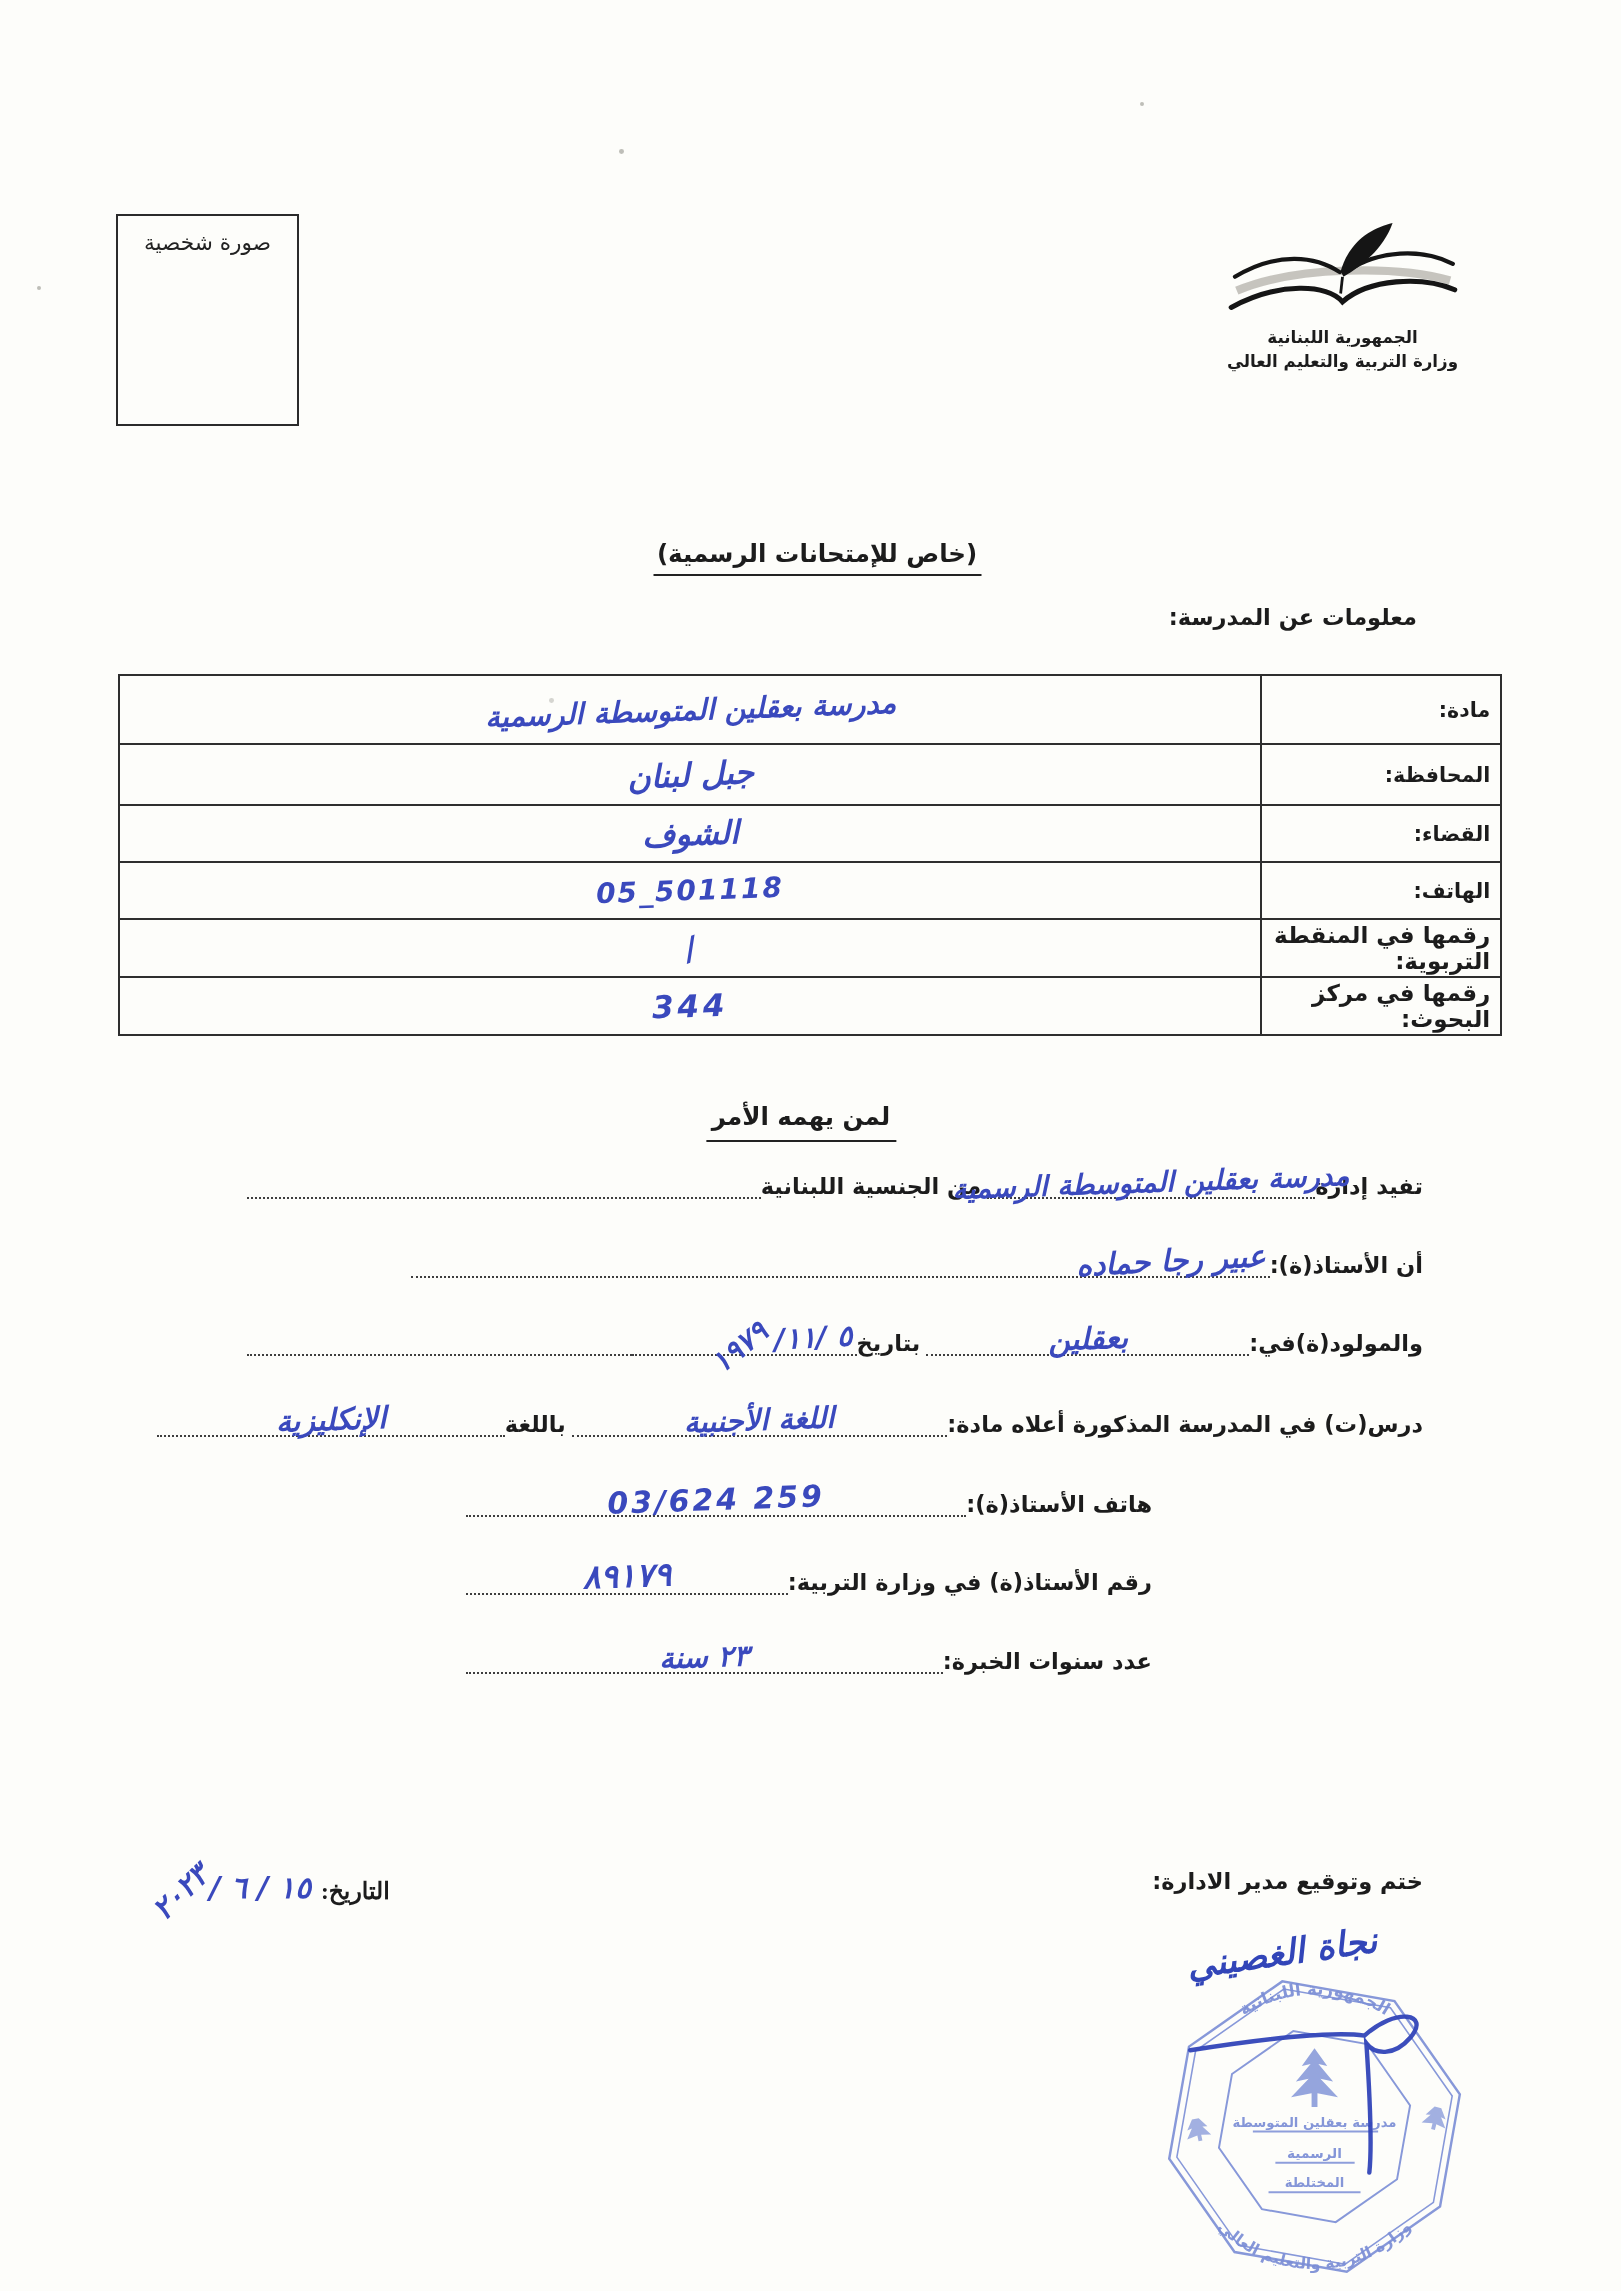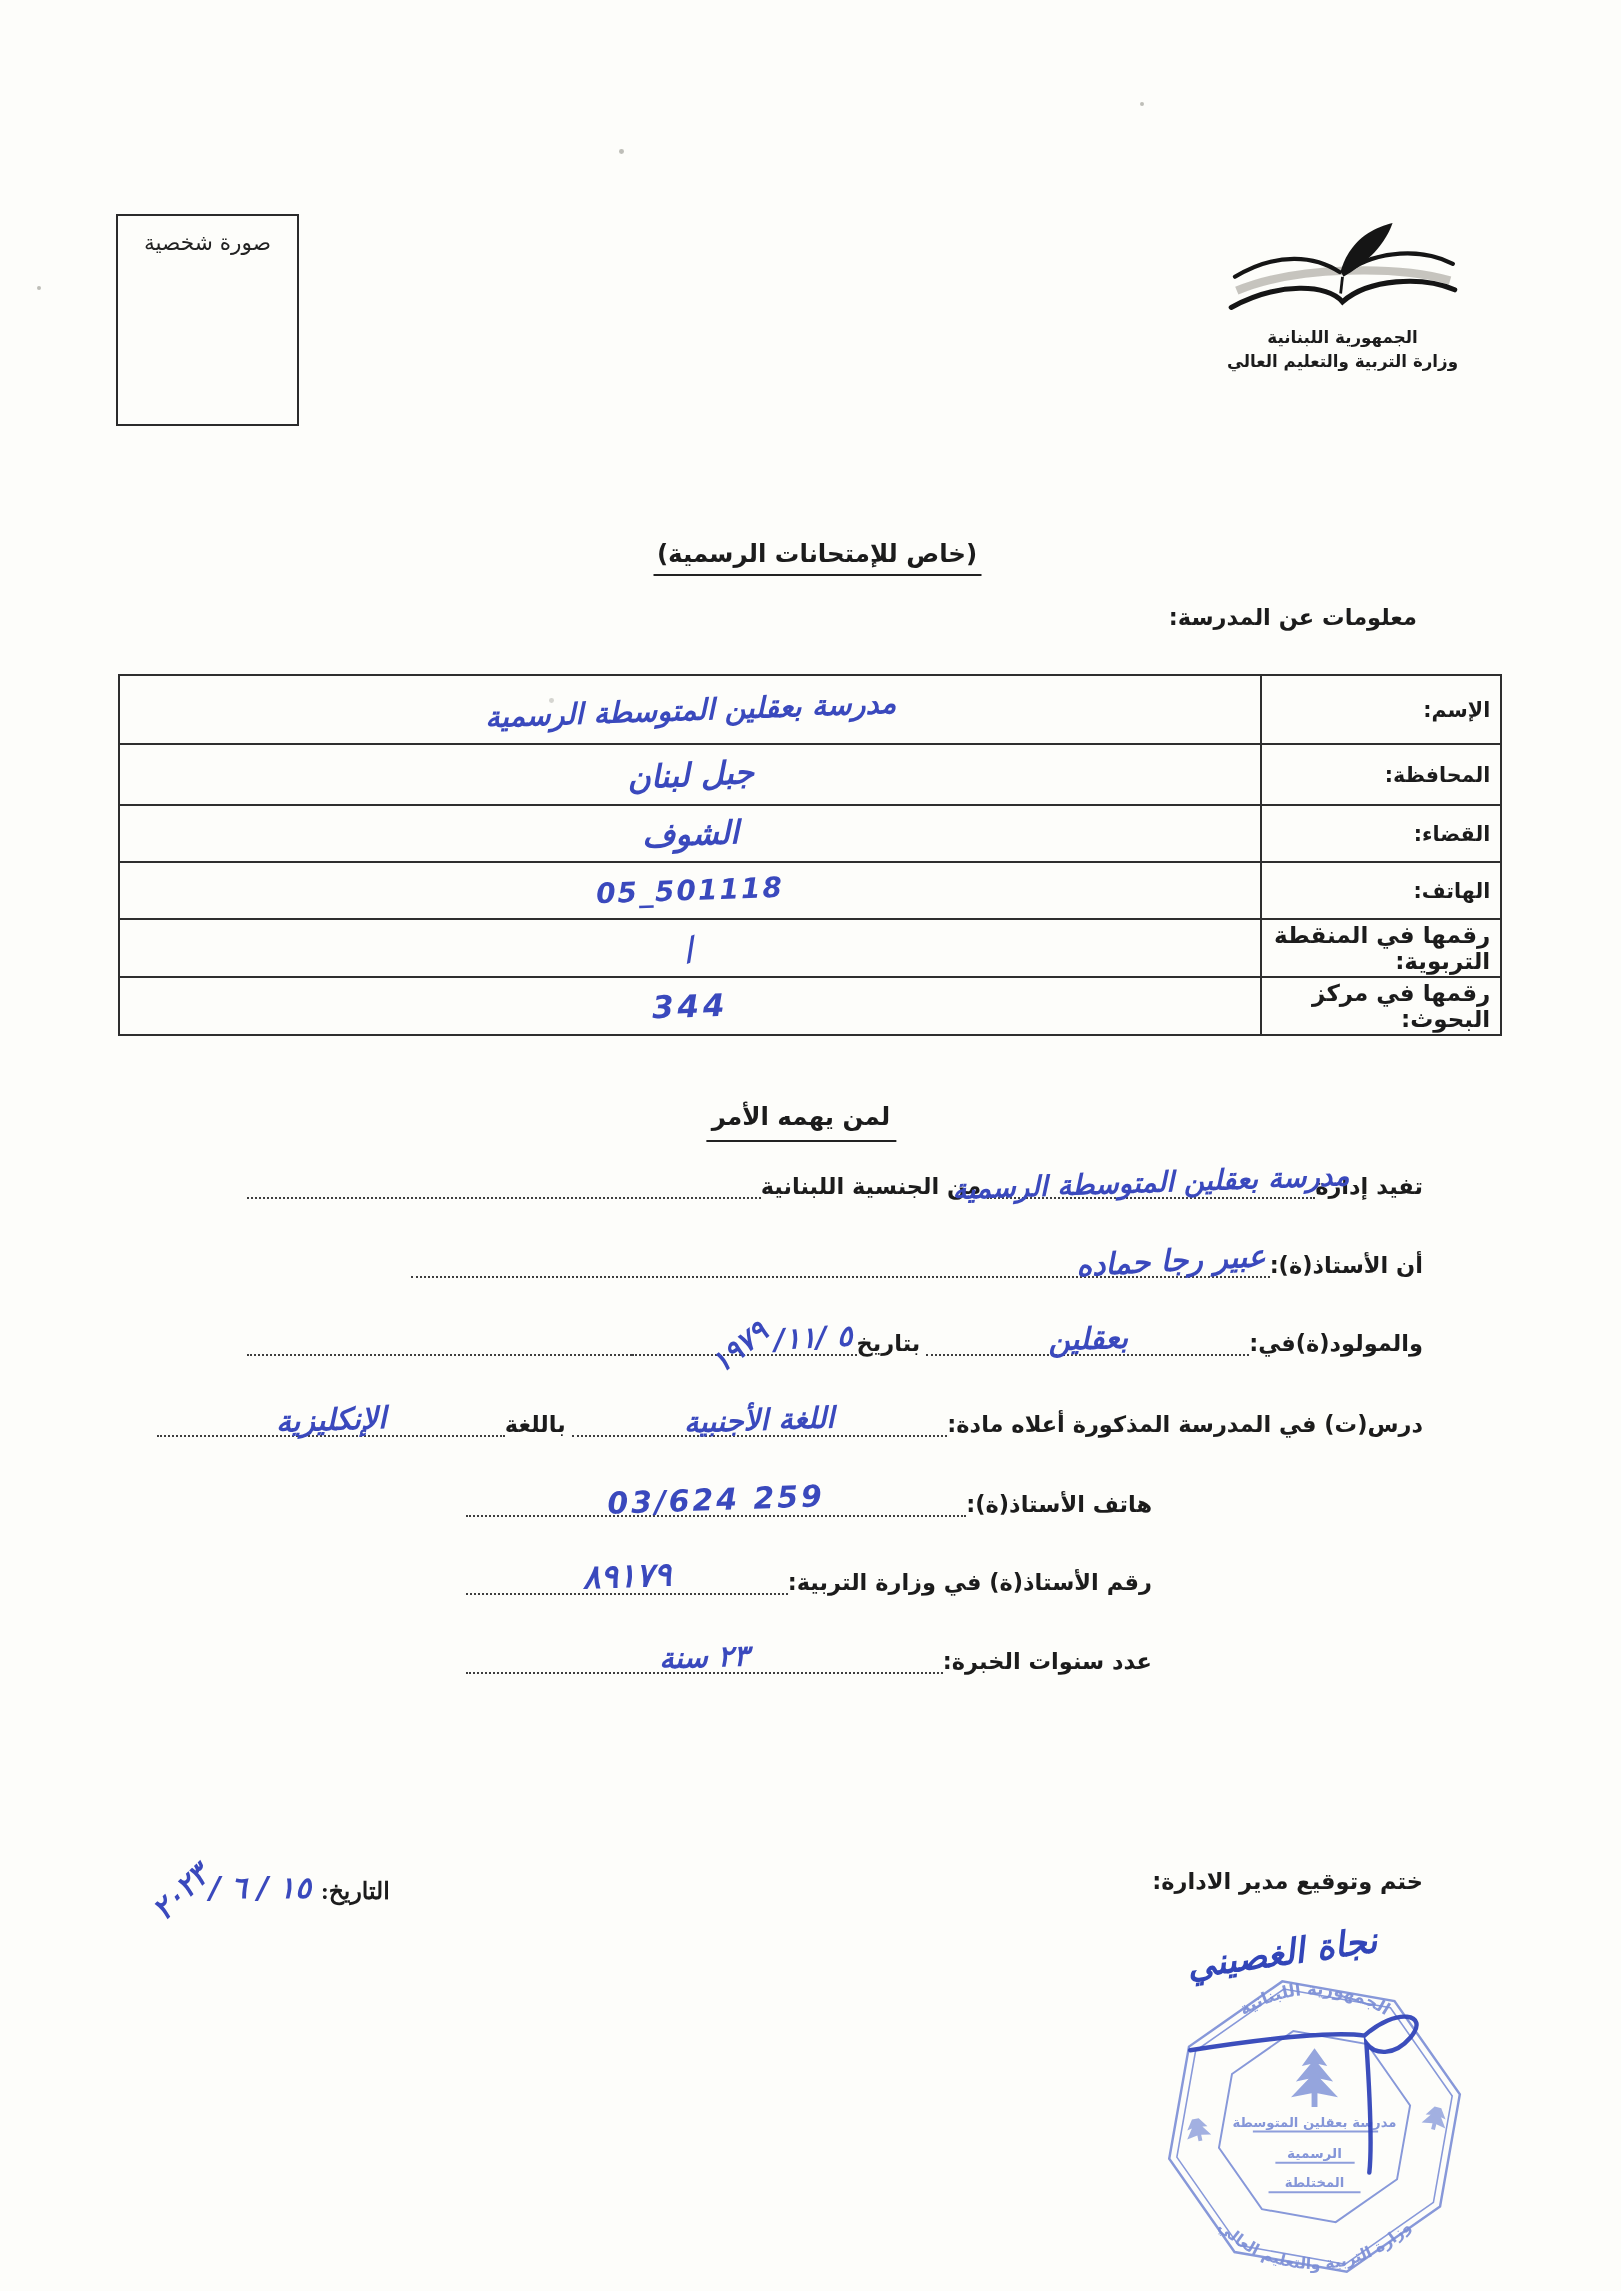"الإسم:" td.flabel { text: الإسم -> مادة }
